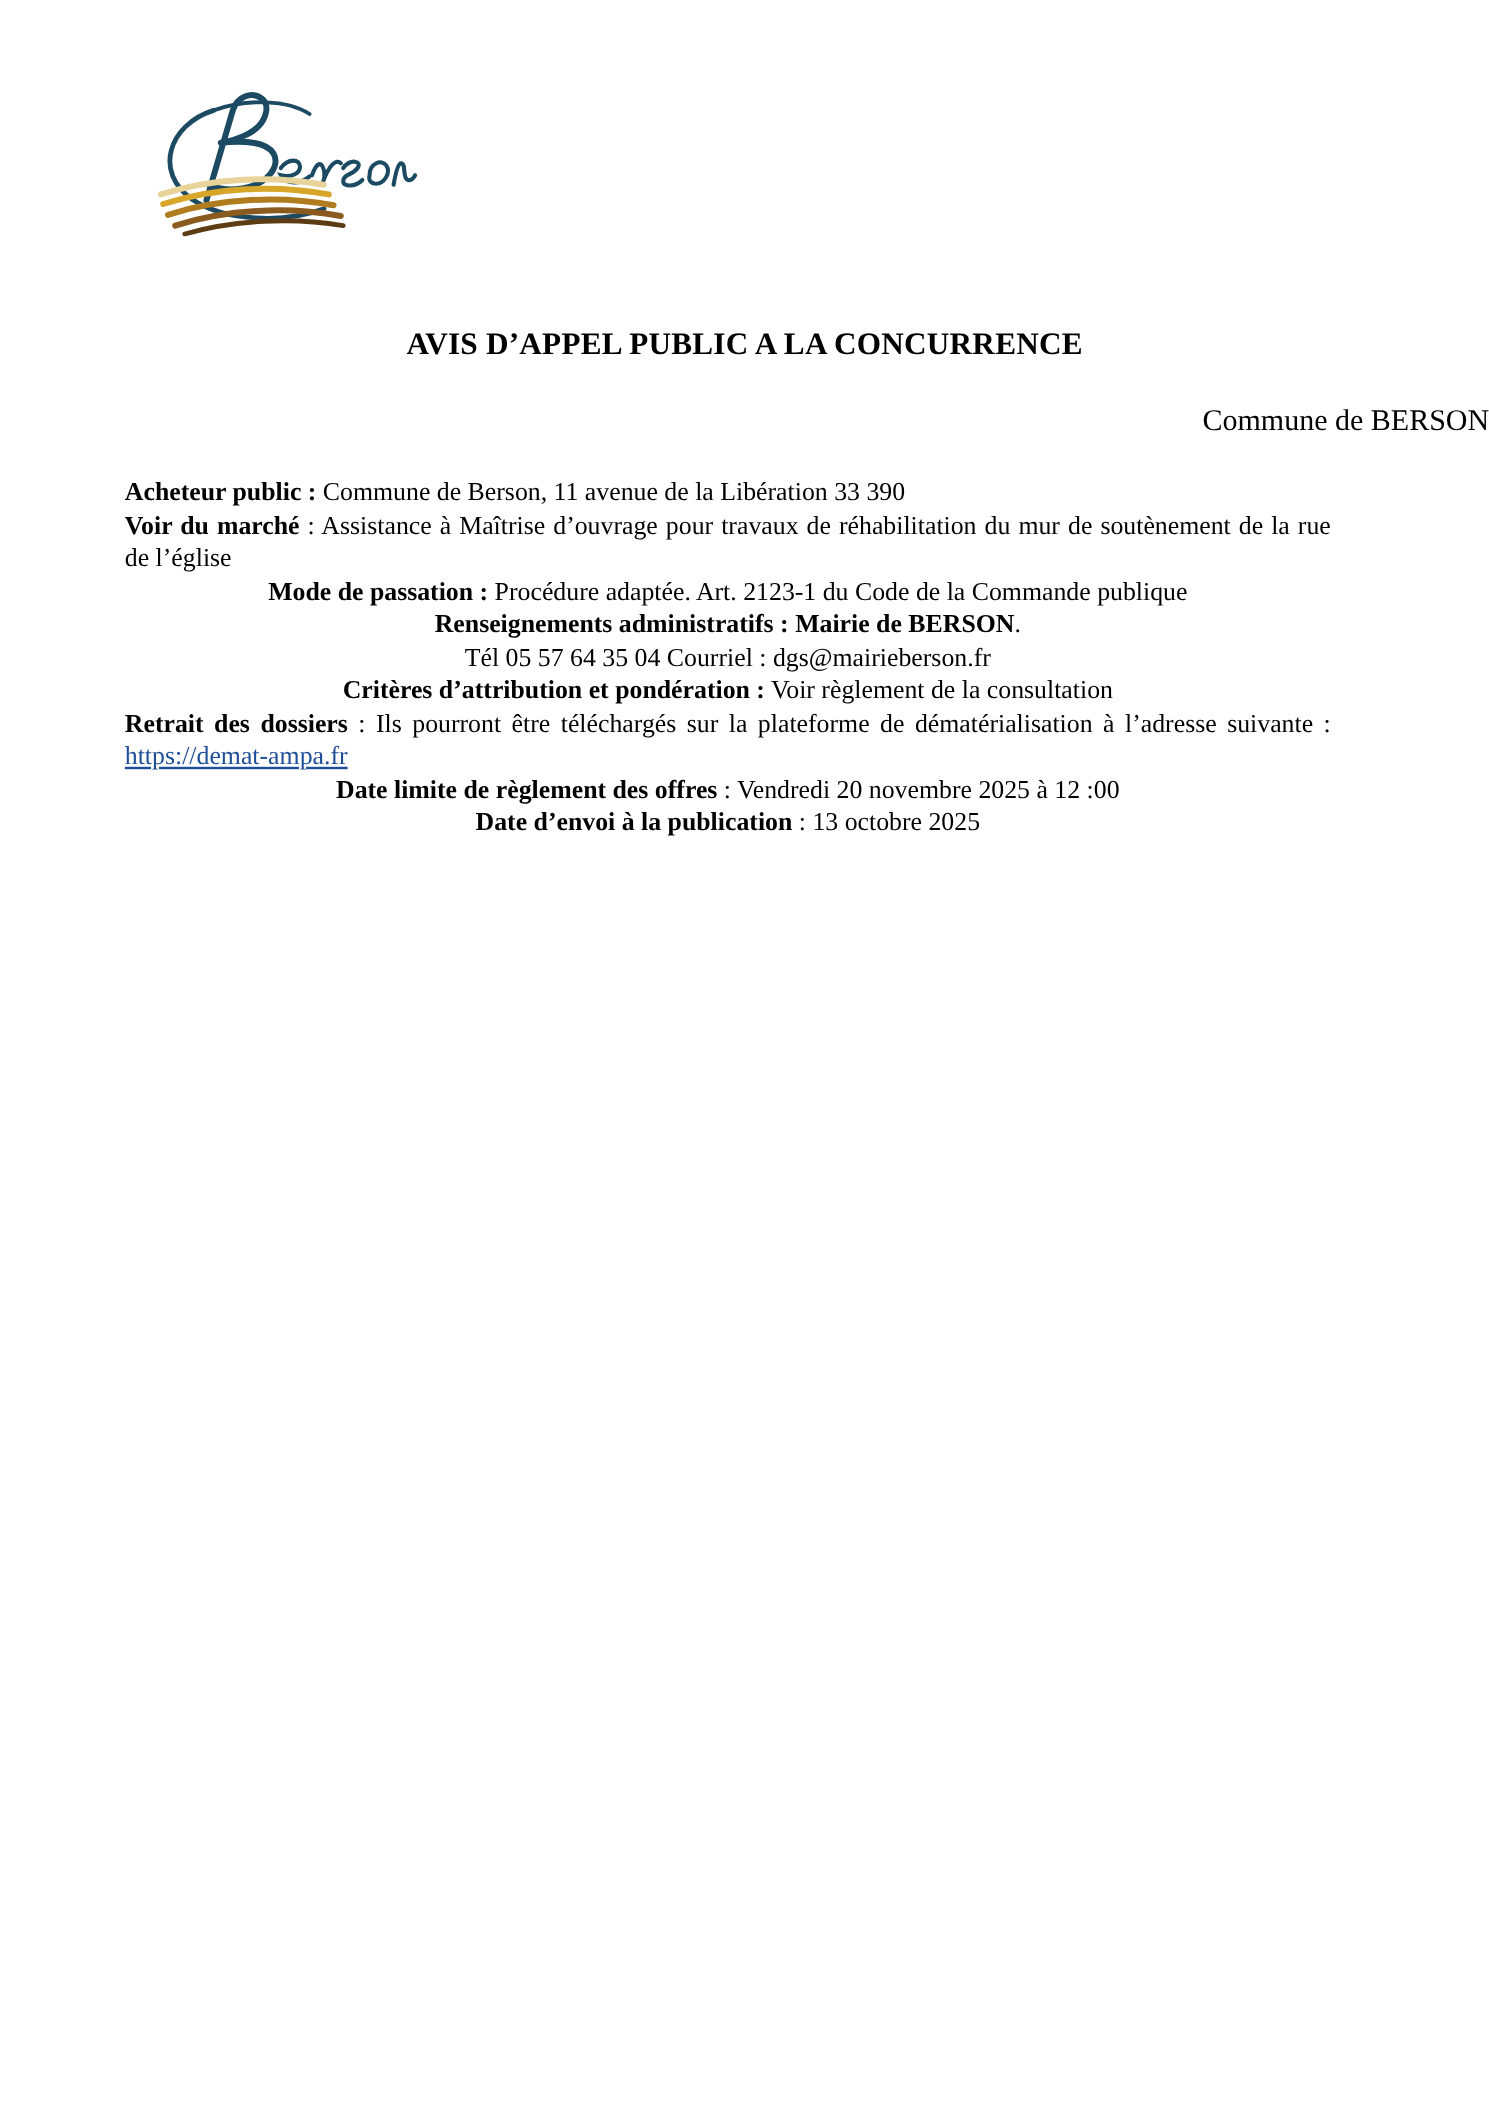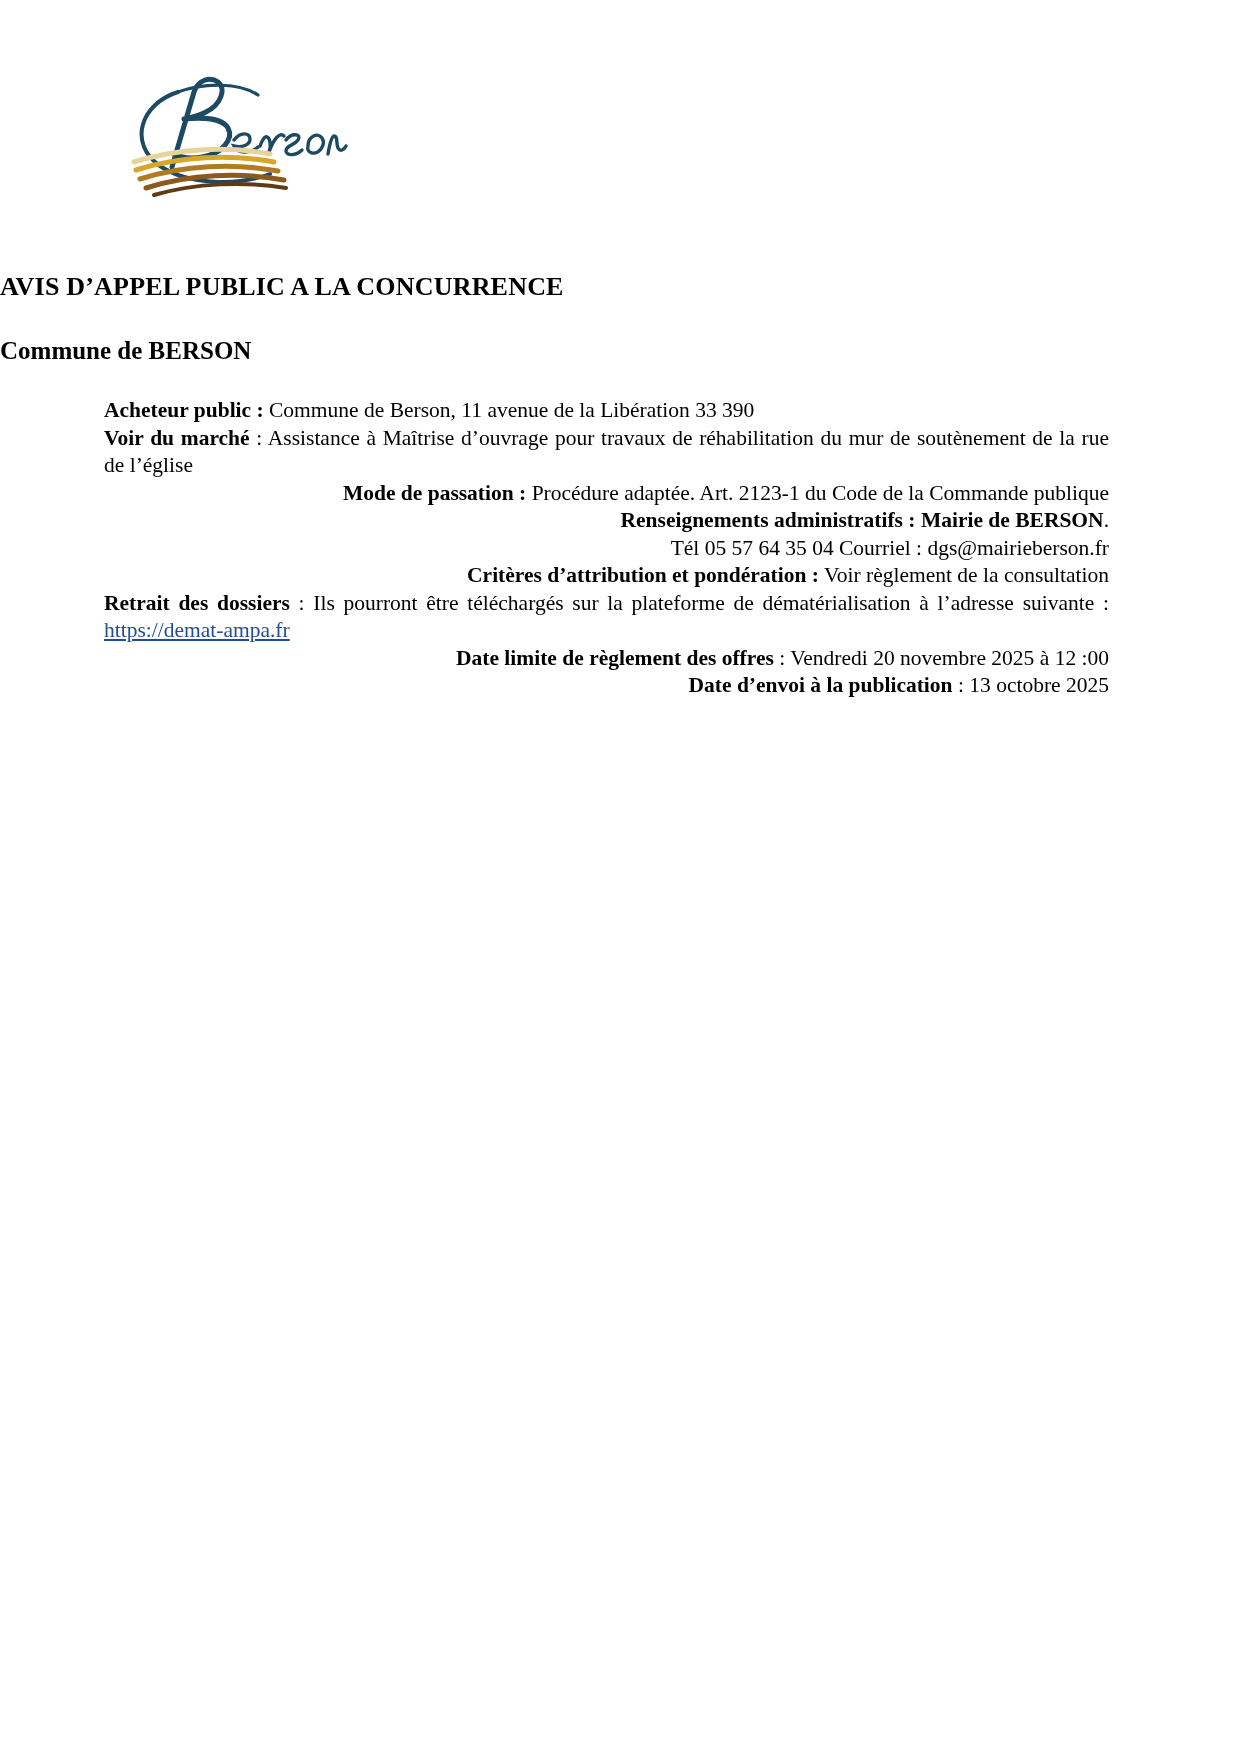"AVIS D’APPEL PUBLIC A LA" .doc-title { text-align: none -> center }
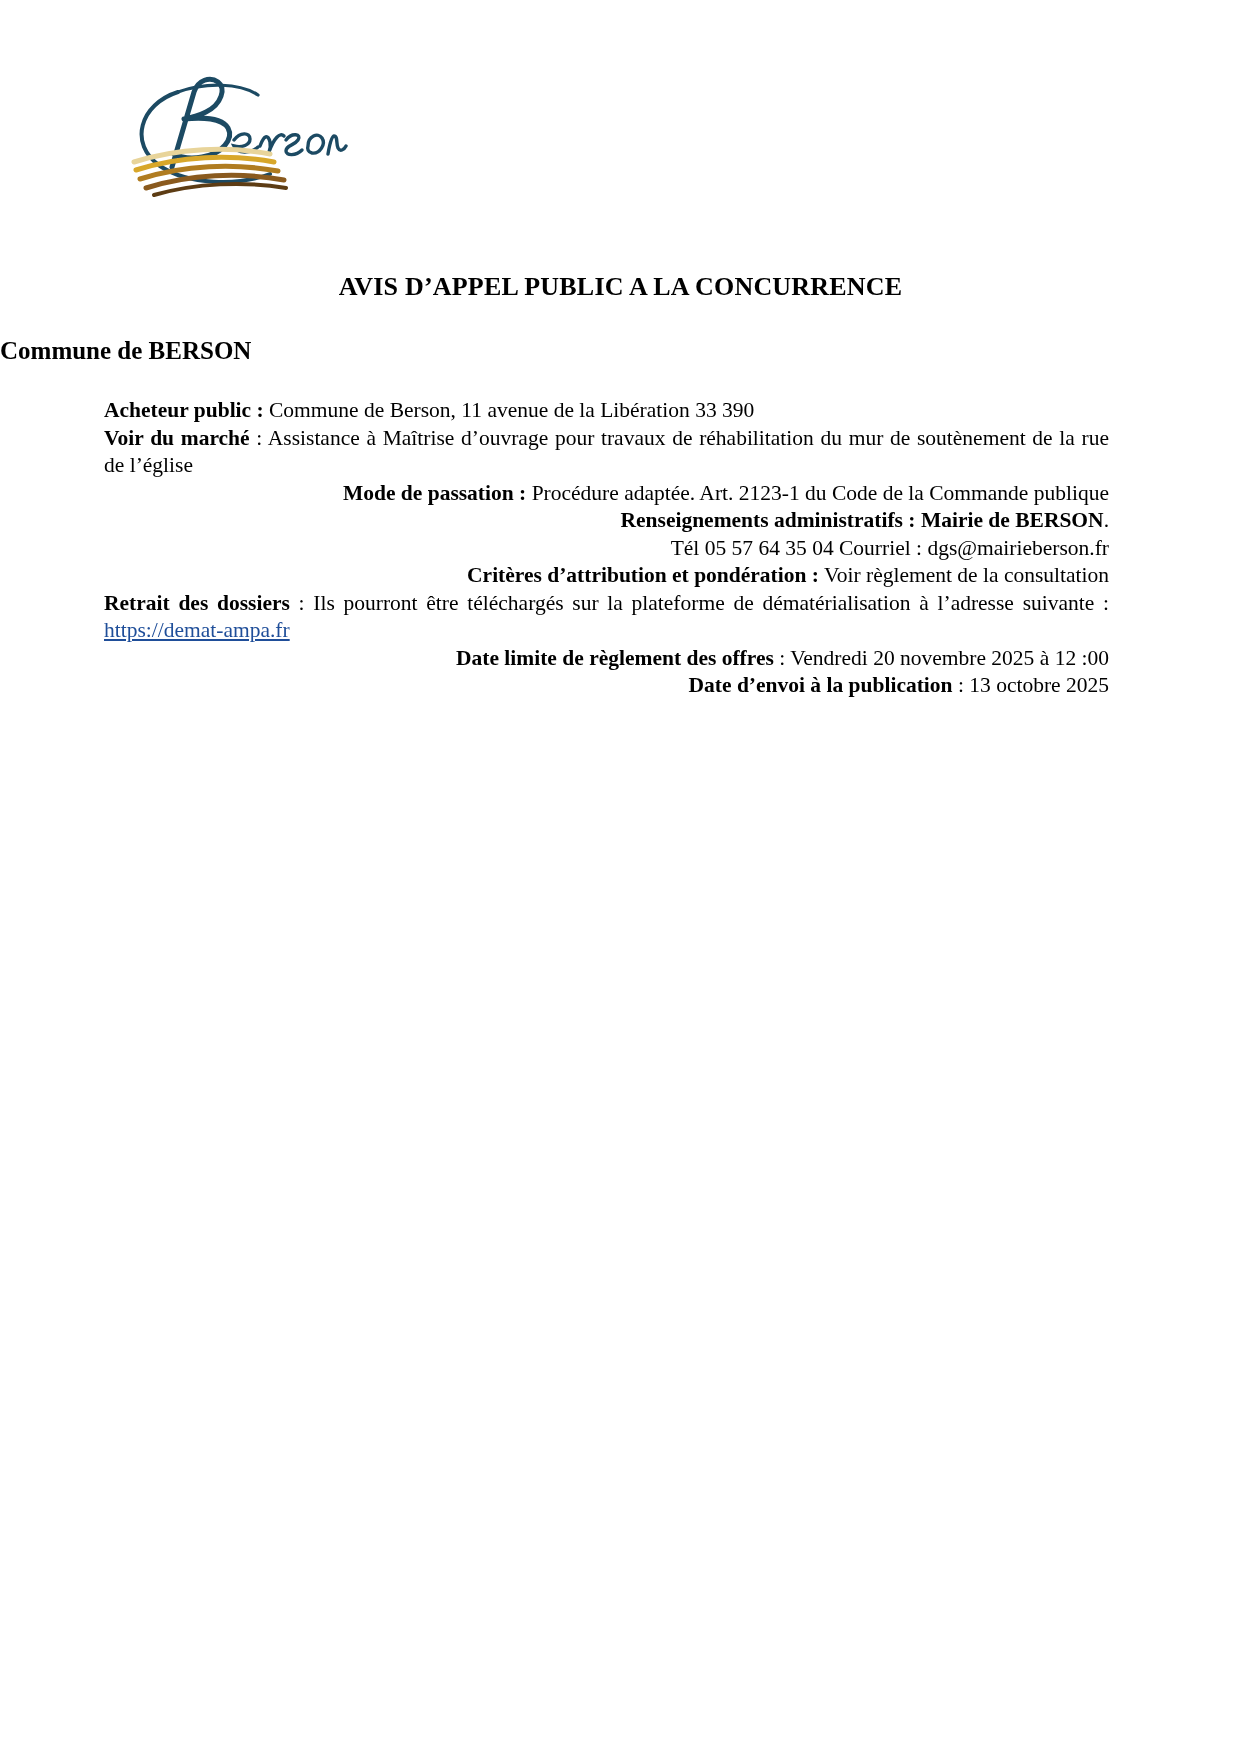"Commune de BERSON" .doc-subtitle { font-weight: bold -> normal; text-align: left -> right }
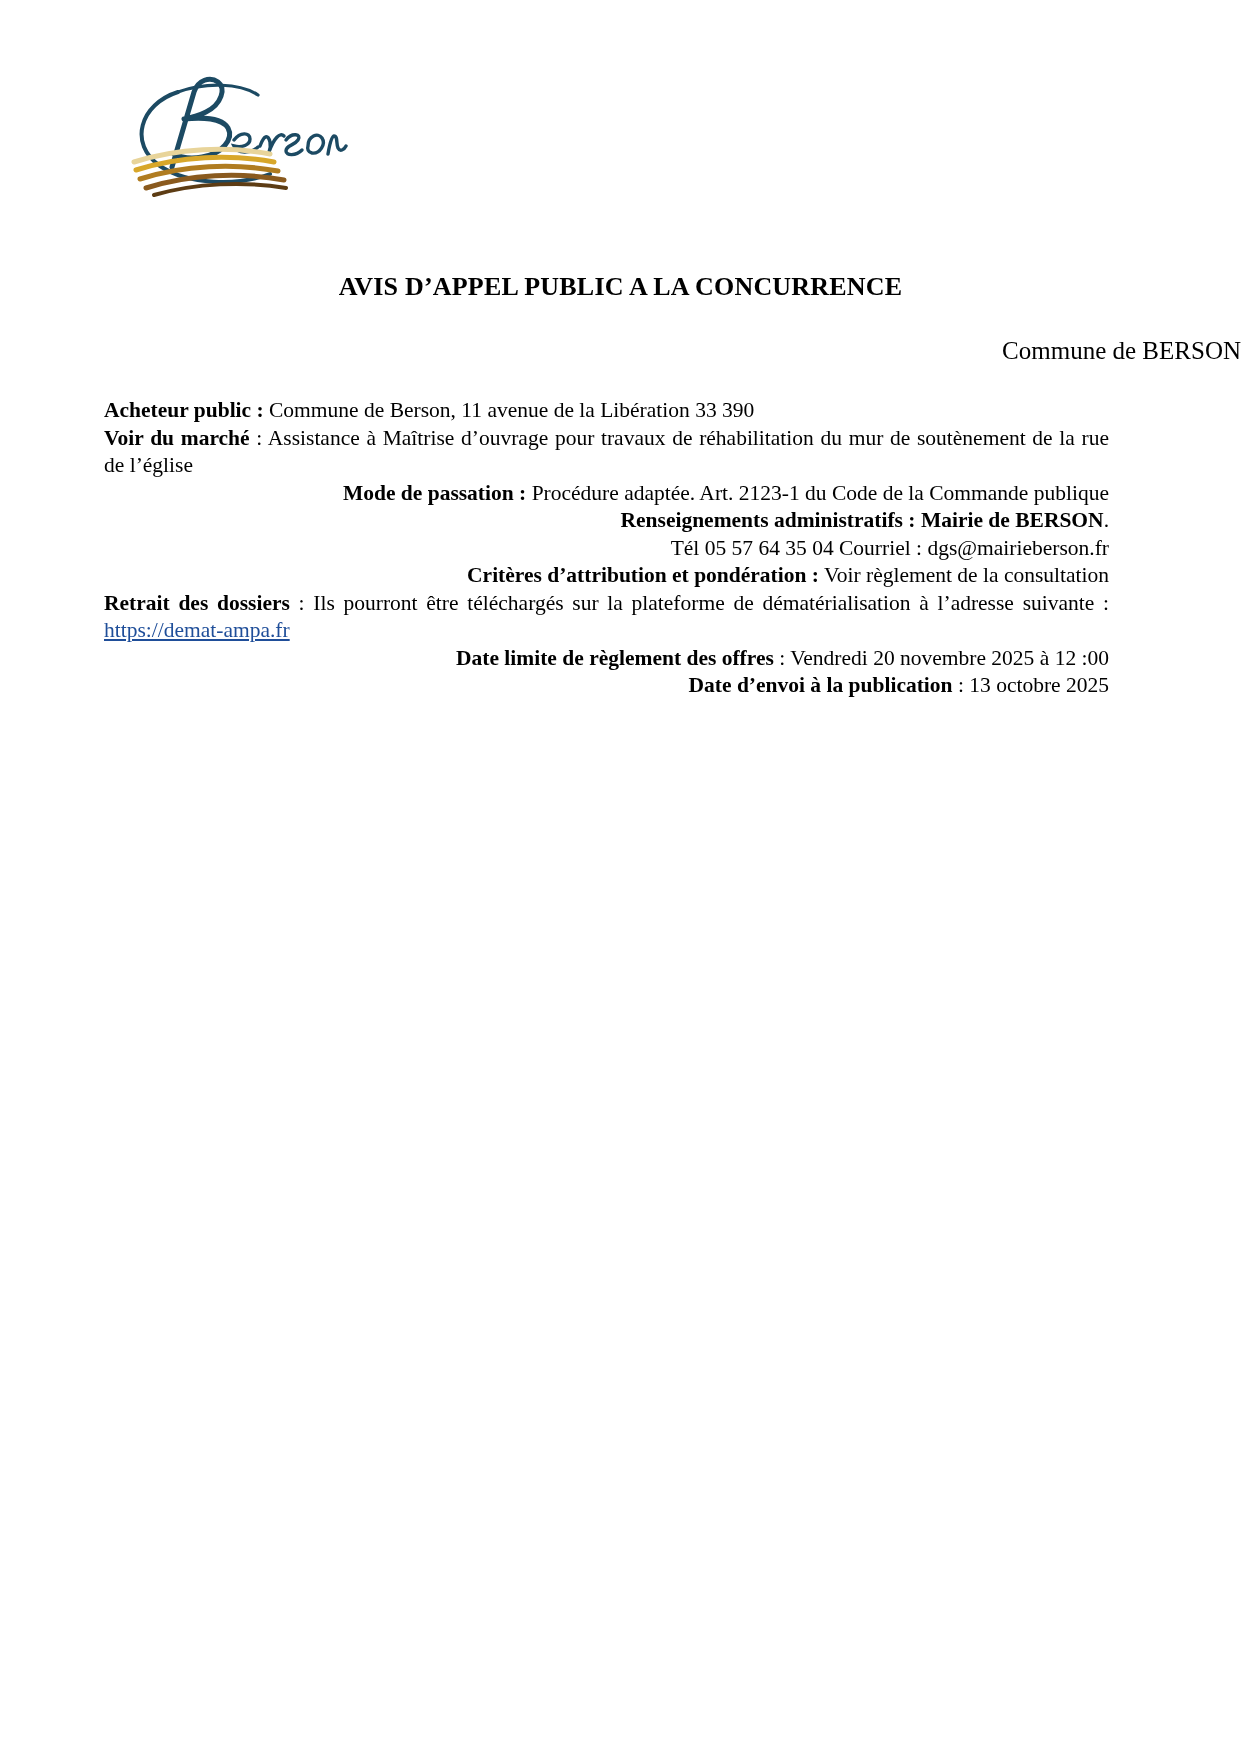"Mode de passation : Procédure" .para.nojust { text-align: right -> center }
